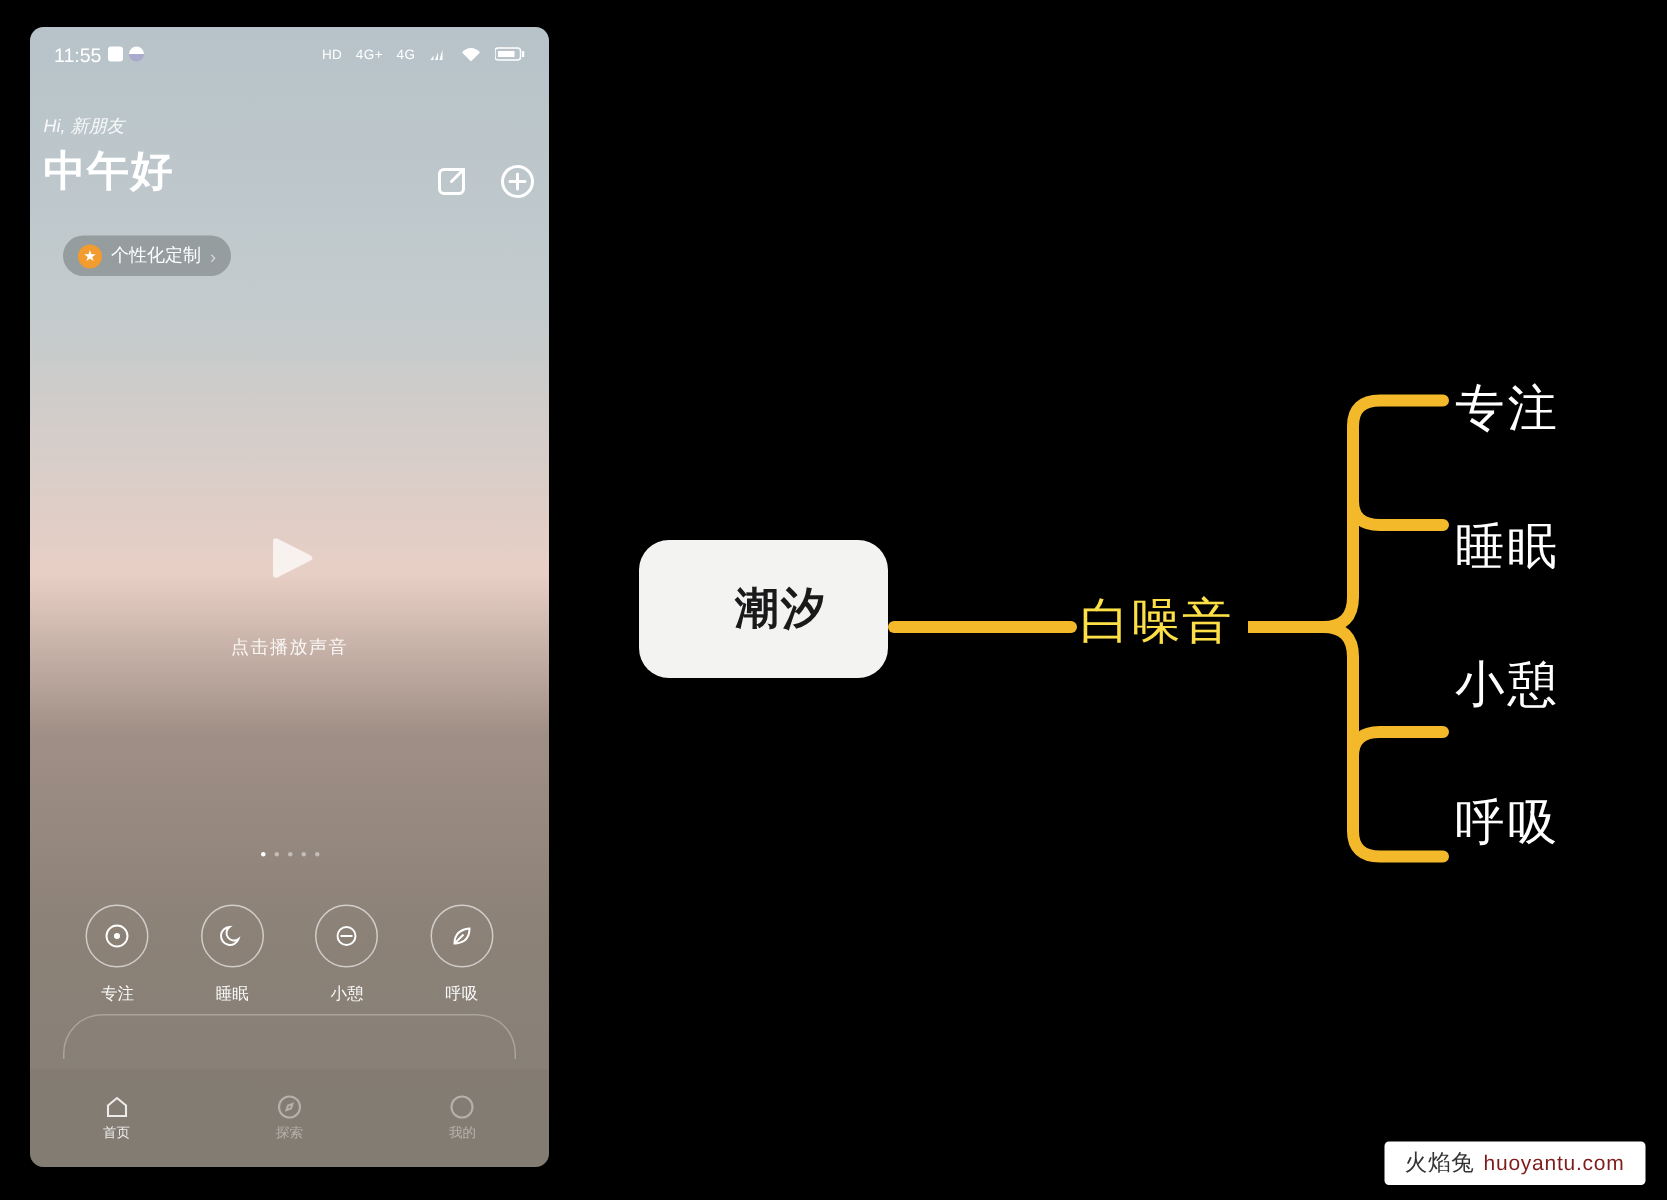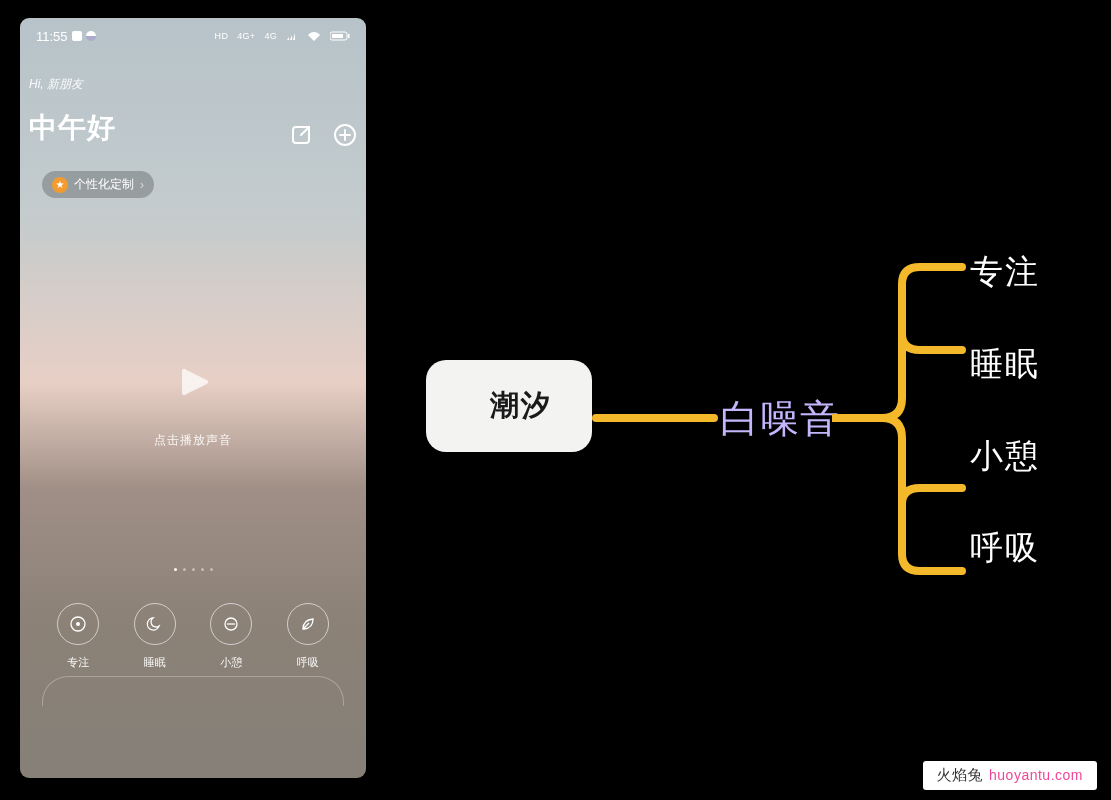"中午好" .greeting-large { margin-top: 16px -> 2px }
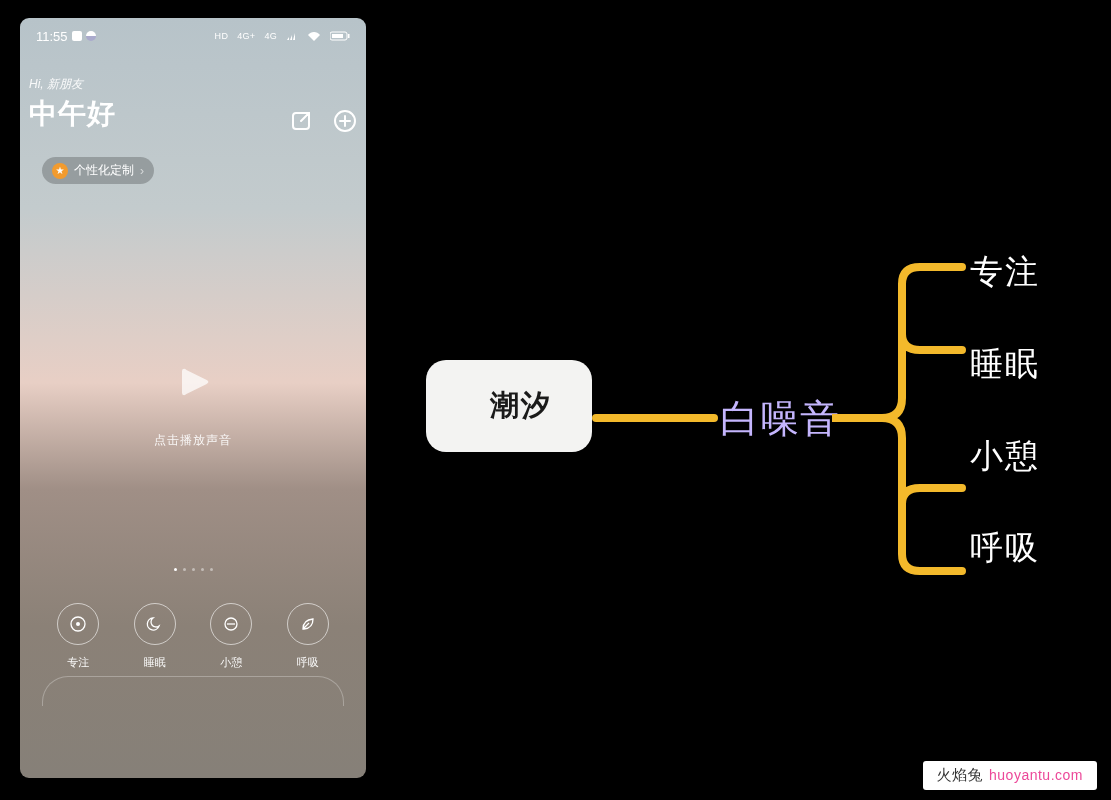"点击播放声音" .center { top: 342px -> 332px }
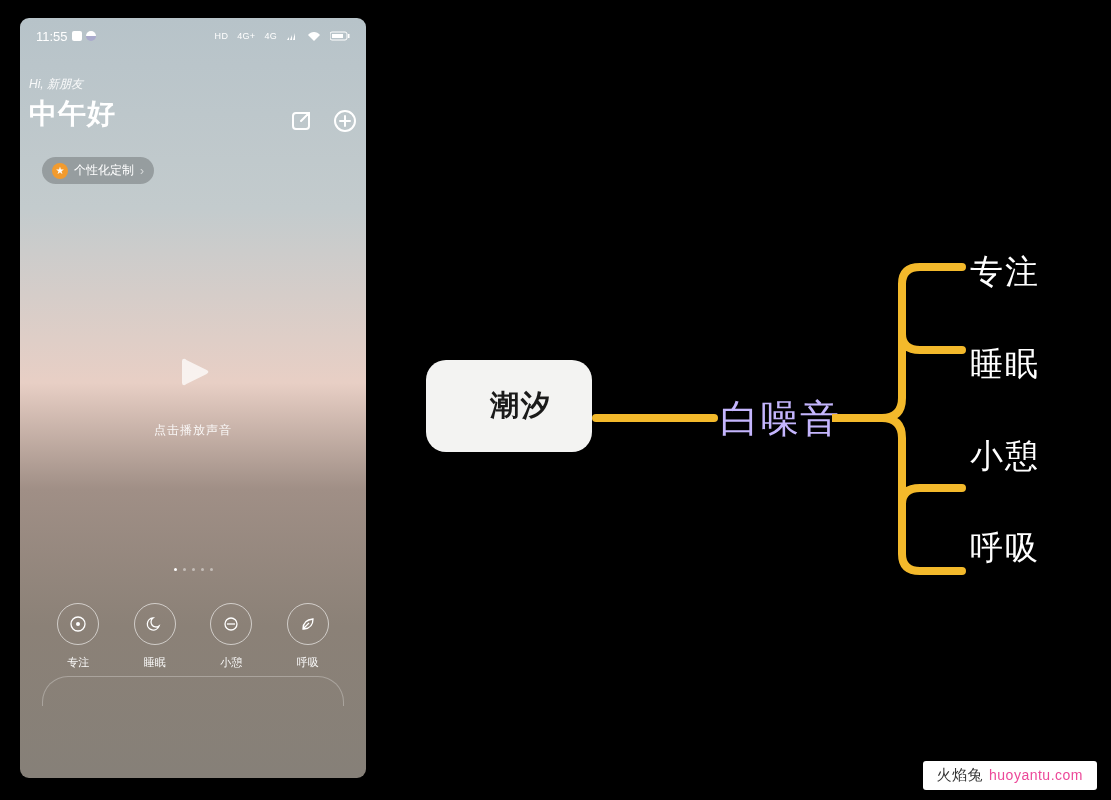"白噪音" .mid-node { color: #c4b5fd -> #fde047; font-size: 39px -> 33px }
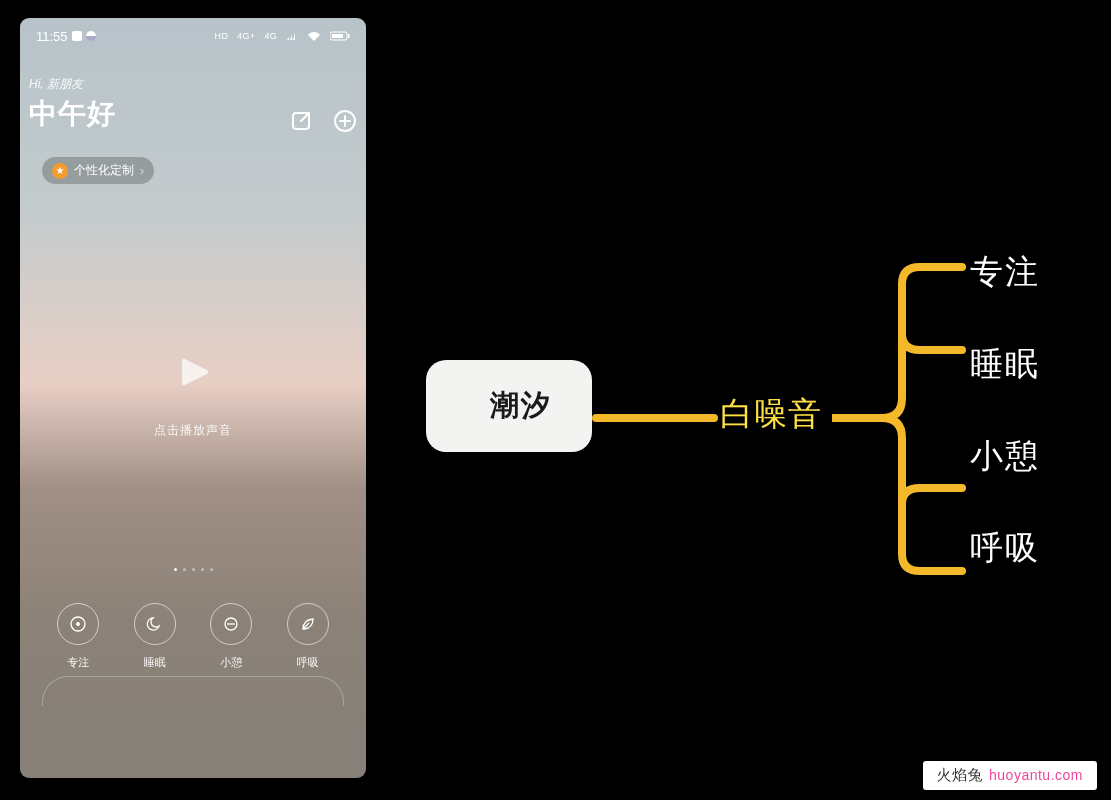"首页" div.tabbar { html: none -> <div> <div> <svg> <path></path> </svg> <span>首页</span> </div> <div> <svg> <circle></circle> <path></path> </svg> <span>探索</span> </div> <div> <svg> <circle></circle> </svg> <span>我的</span> </div> </div> }
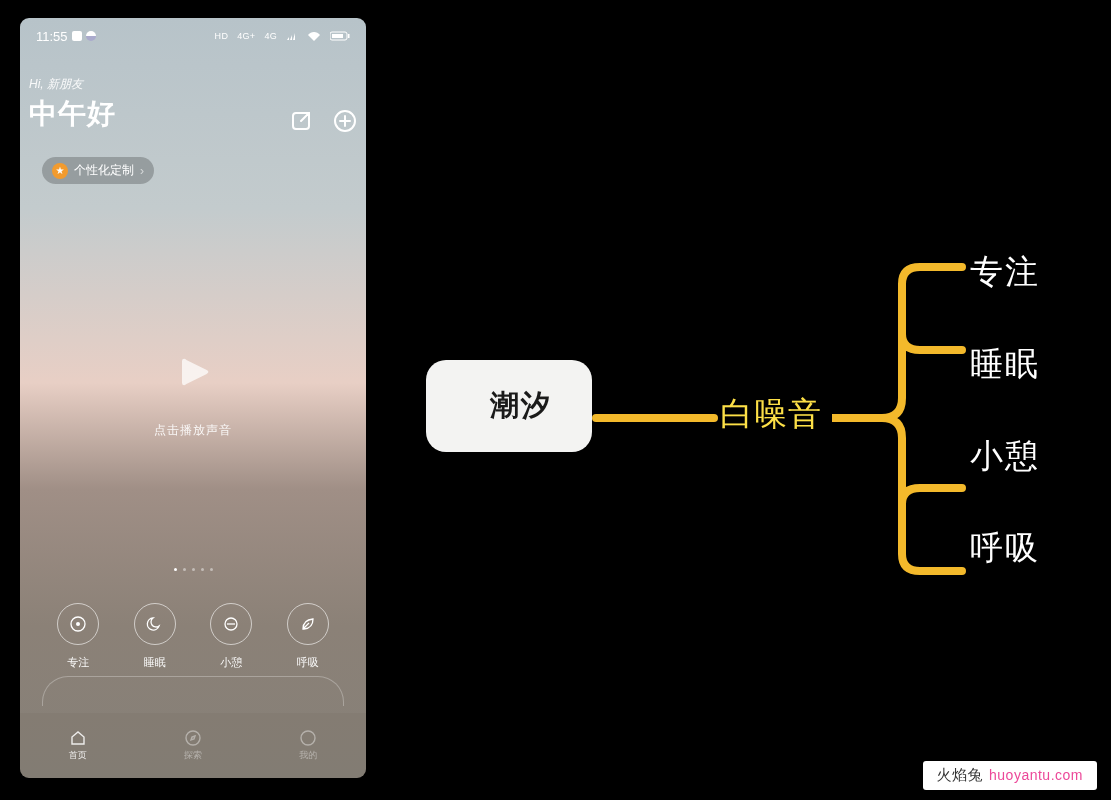"huoyantu.com" .watermark span.en { color: #ec4899 -> #7f1d1d }
